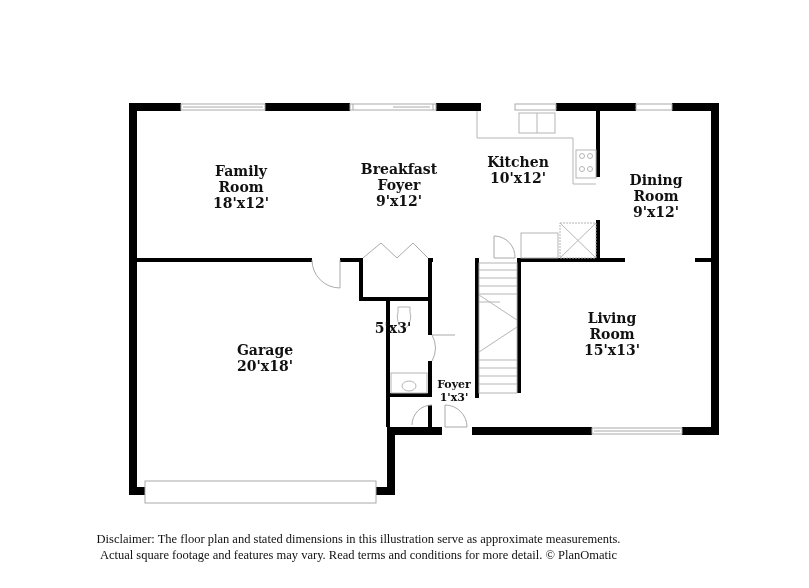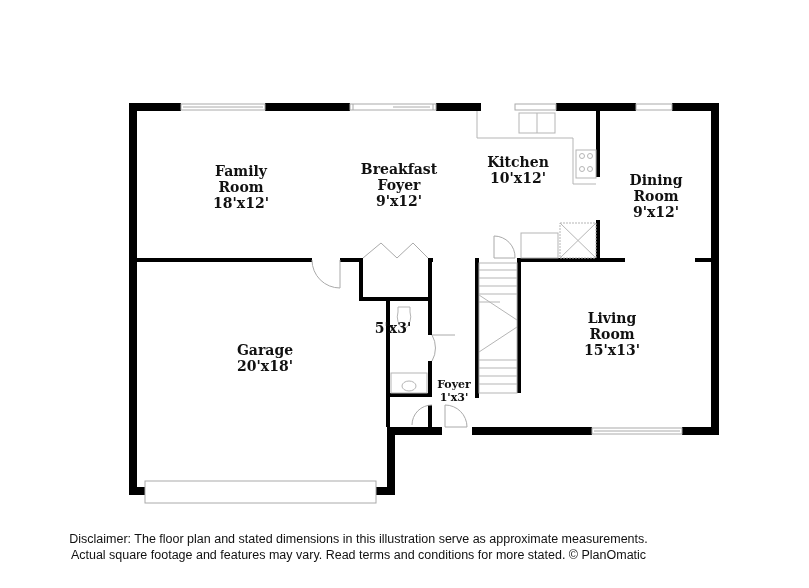"Disclaimer: The floor plan and" .disclaimer { font-family: Liberation Sans, sans-serif -> Liberation Serif, serif }
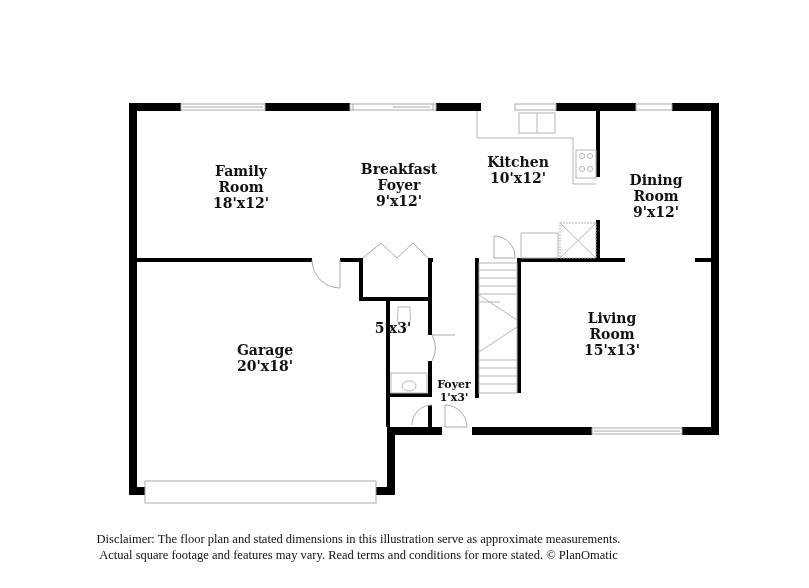"Actual square footage and features" span { text: stated -> detail }
